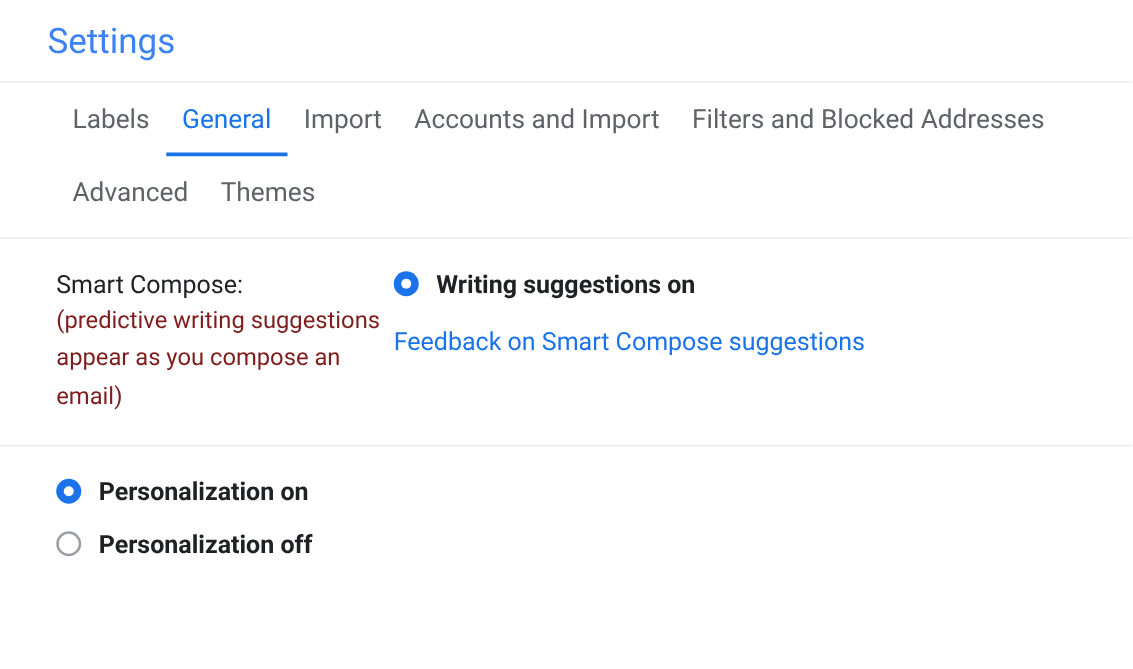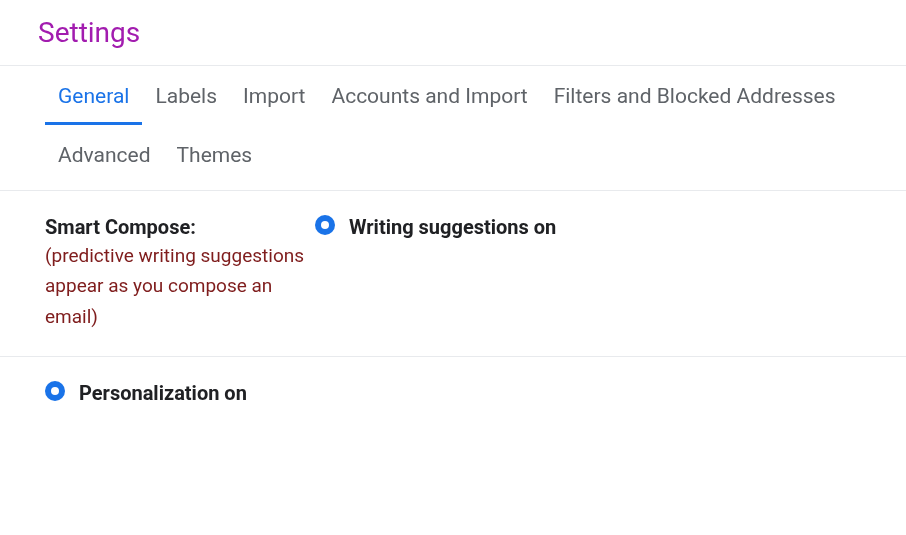"Settings" .page-title { color: #a21caf -> #3b82f6 }
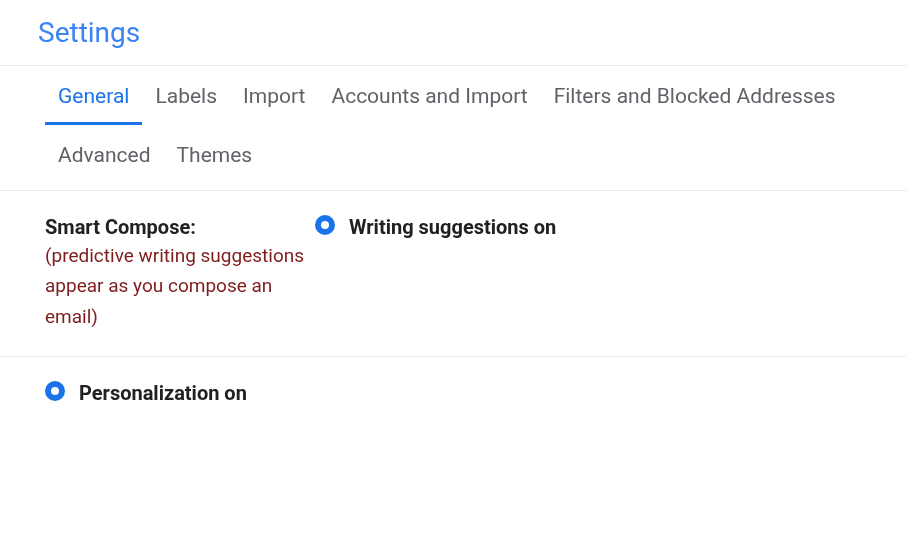"General" div.tab { order: before "Labels" -> after "Labels" }
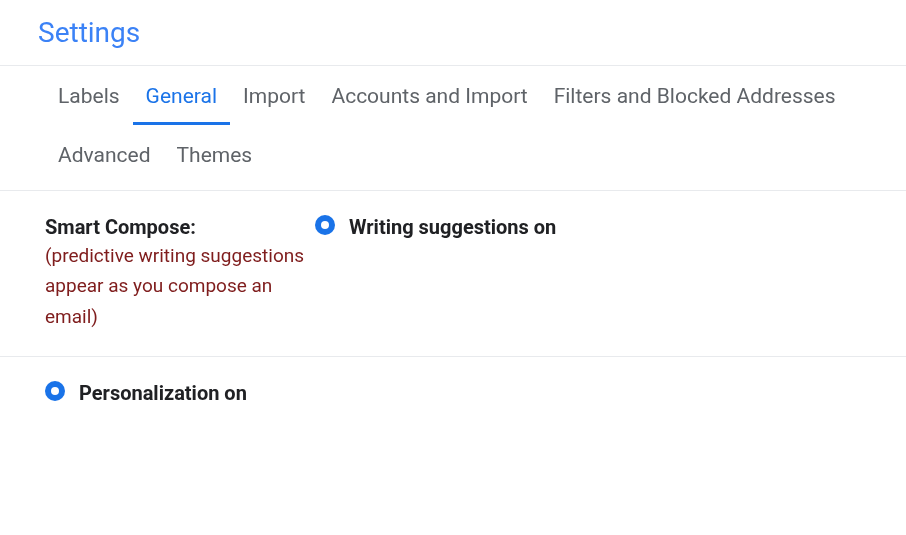"Smart Compose:" .setting-title { font-weight: 700 -> 400 }
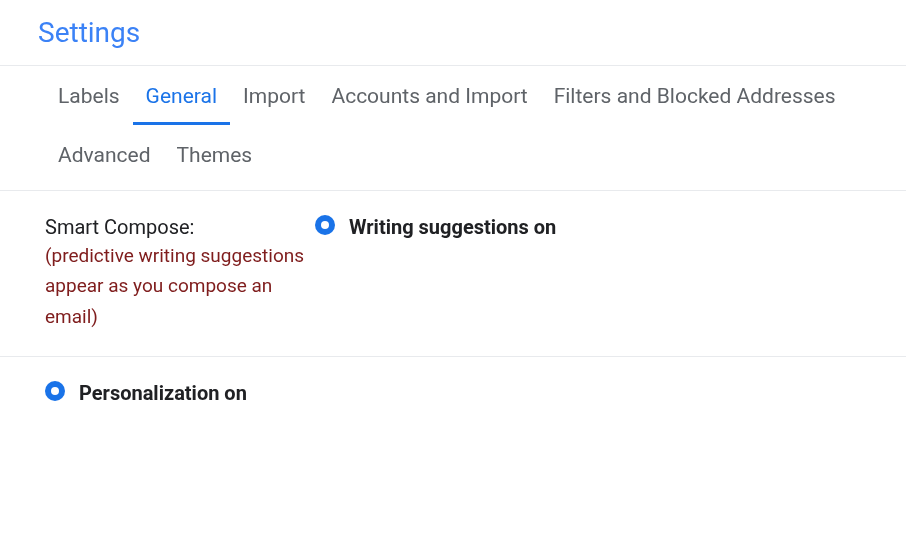"Writing suggestions on" .radio-row { align-items: flex-start -> center }
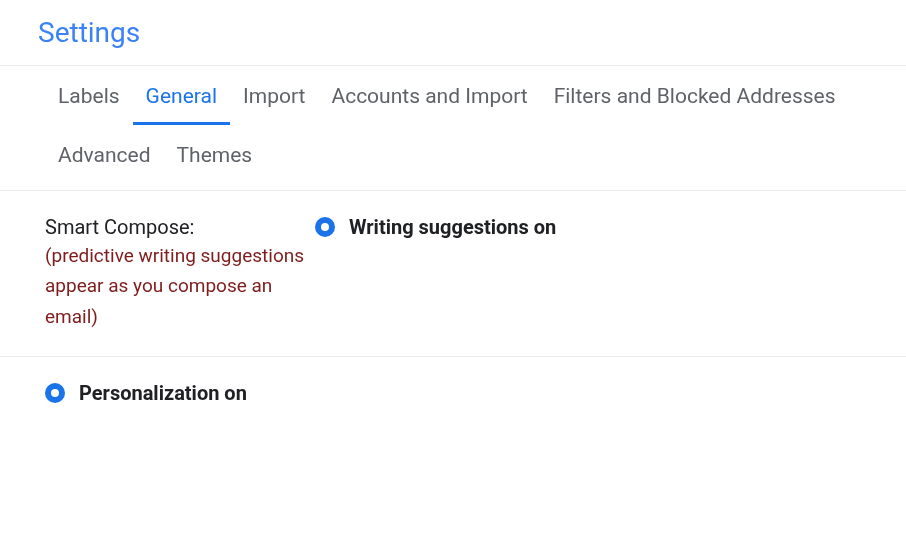"Feedback on Smart Compose suggestions" div.feedback-link { html: none -> <div>Feedback on Smart Compose suggestions</div> }
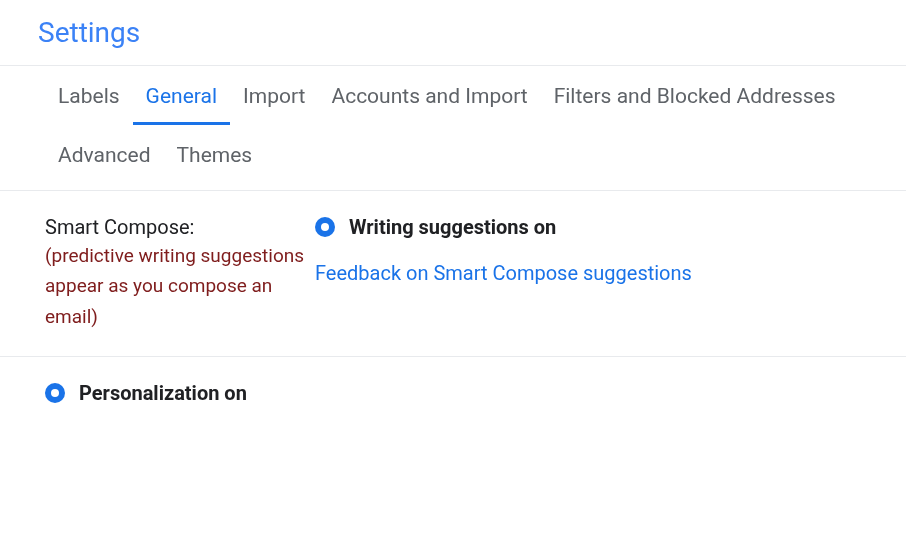"Personalization off" div.radio-row { html: none -> <div> <div></div> <div>Personalization off</div> </div> }
